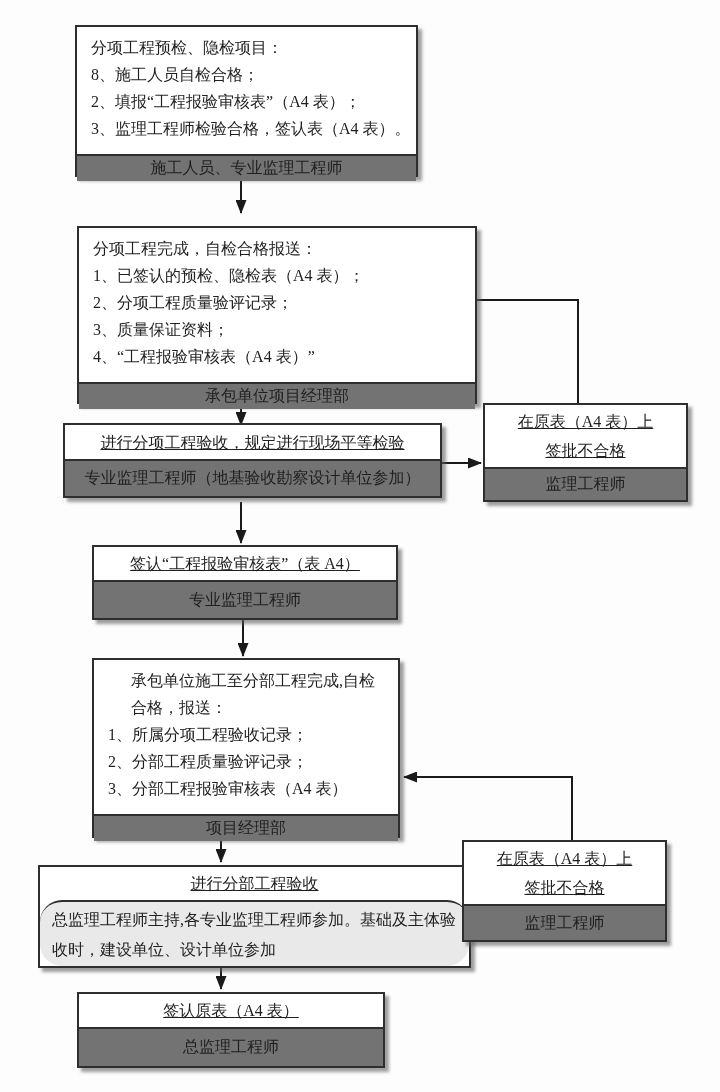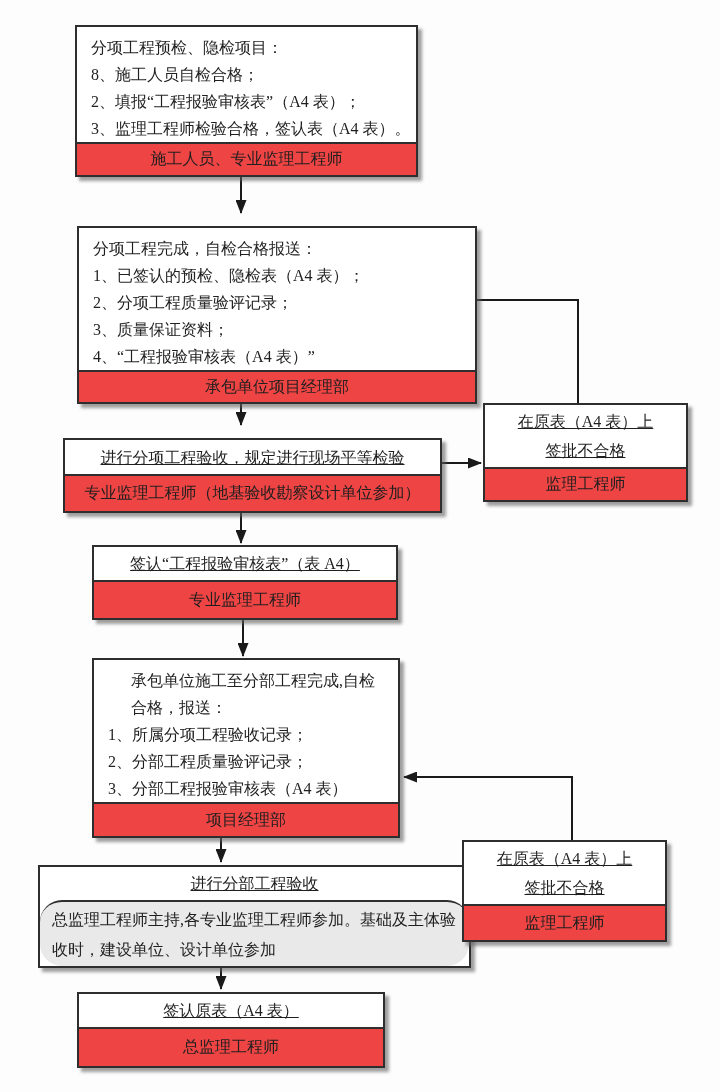"分项工程预检、隐检项目：" .body { padding: 7px 14px 0 14px -> 7px 14px 12px 14px }
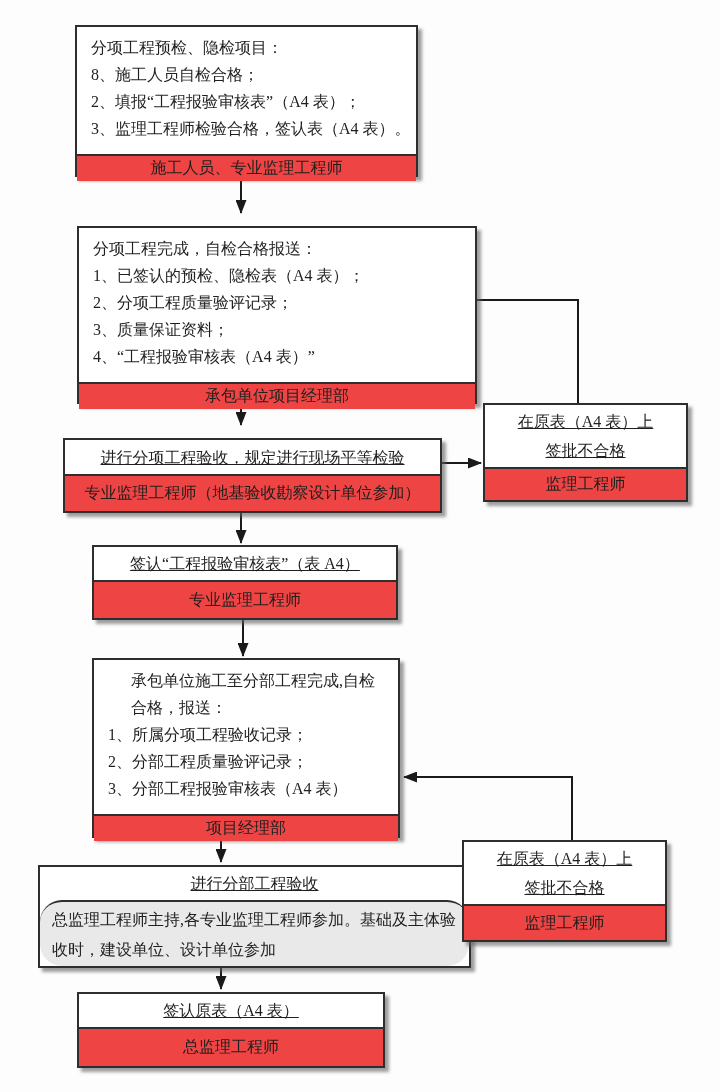"施工人员、专业监理工程师" .actor { background: #ef4444 -> #737373 }
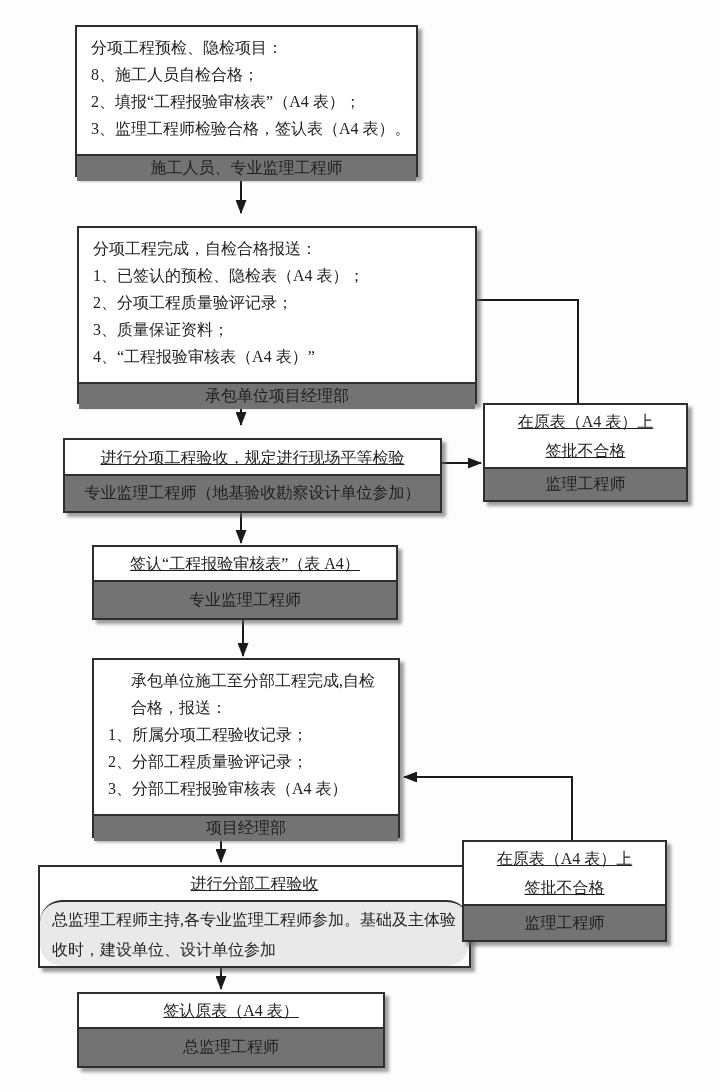"进行分项工程验收，规定进行现场平等检验" div.box { top: 438px -> 423px }
